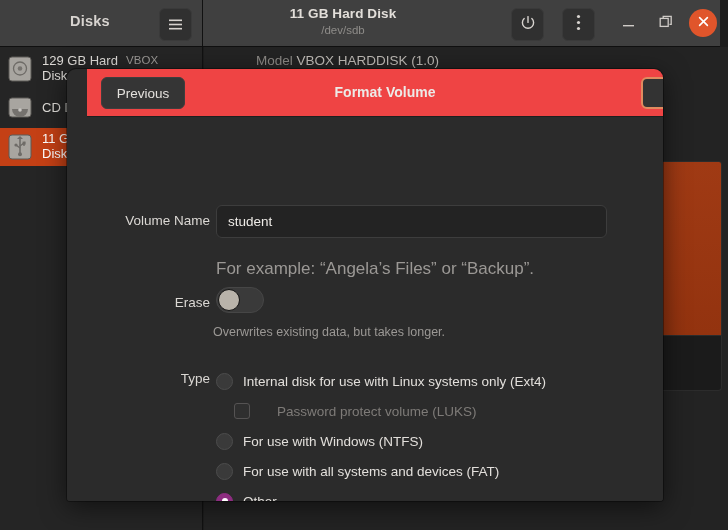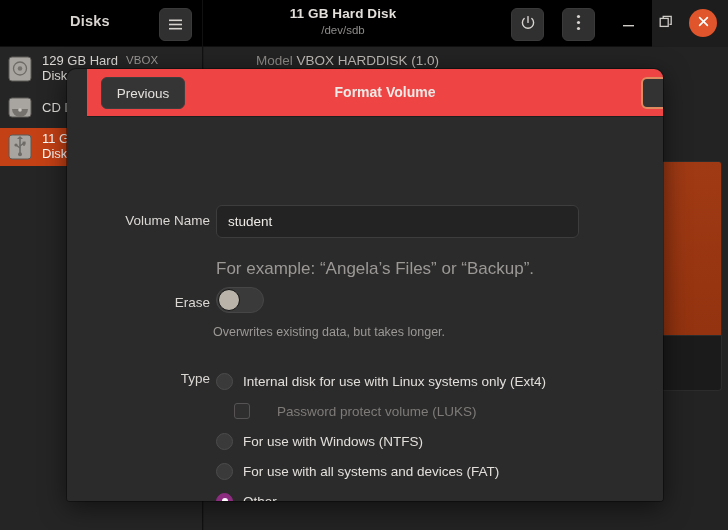"Disks" .titlebar { background: #000000 -> #404040; width: 652px -> 720px }
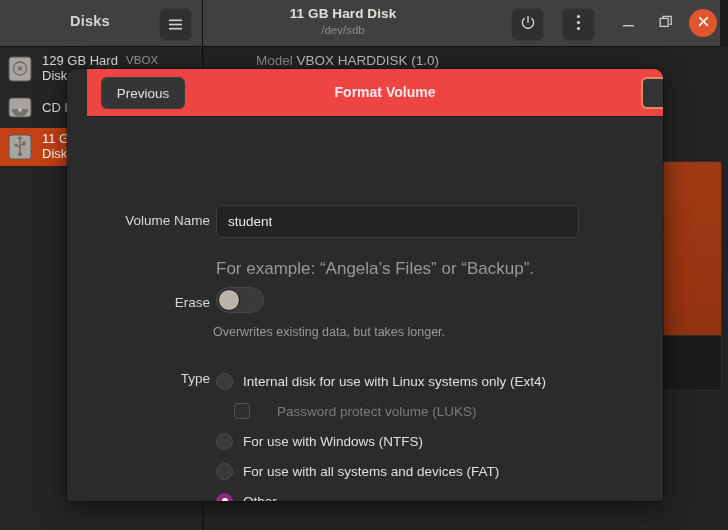"student" .vn-input { width: 363px -> 391px }
